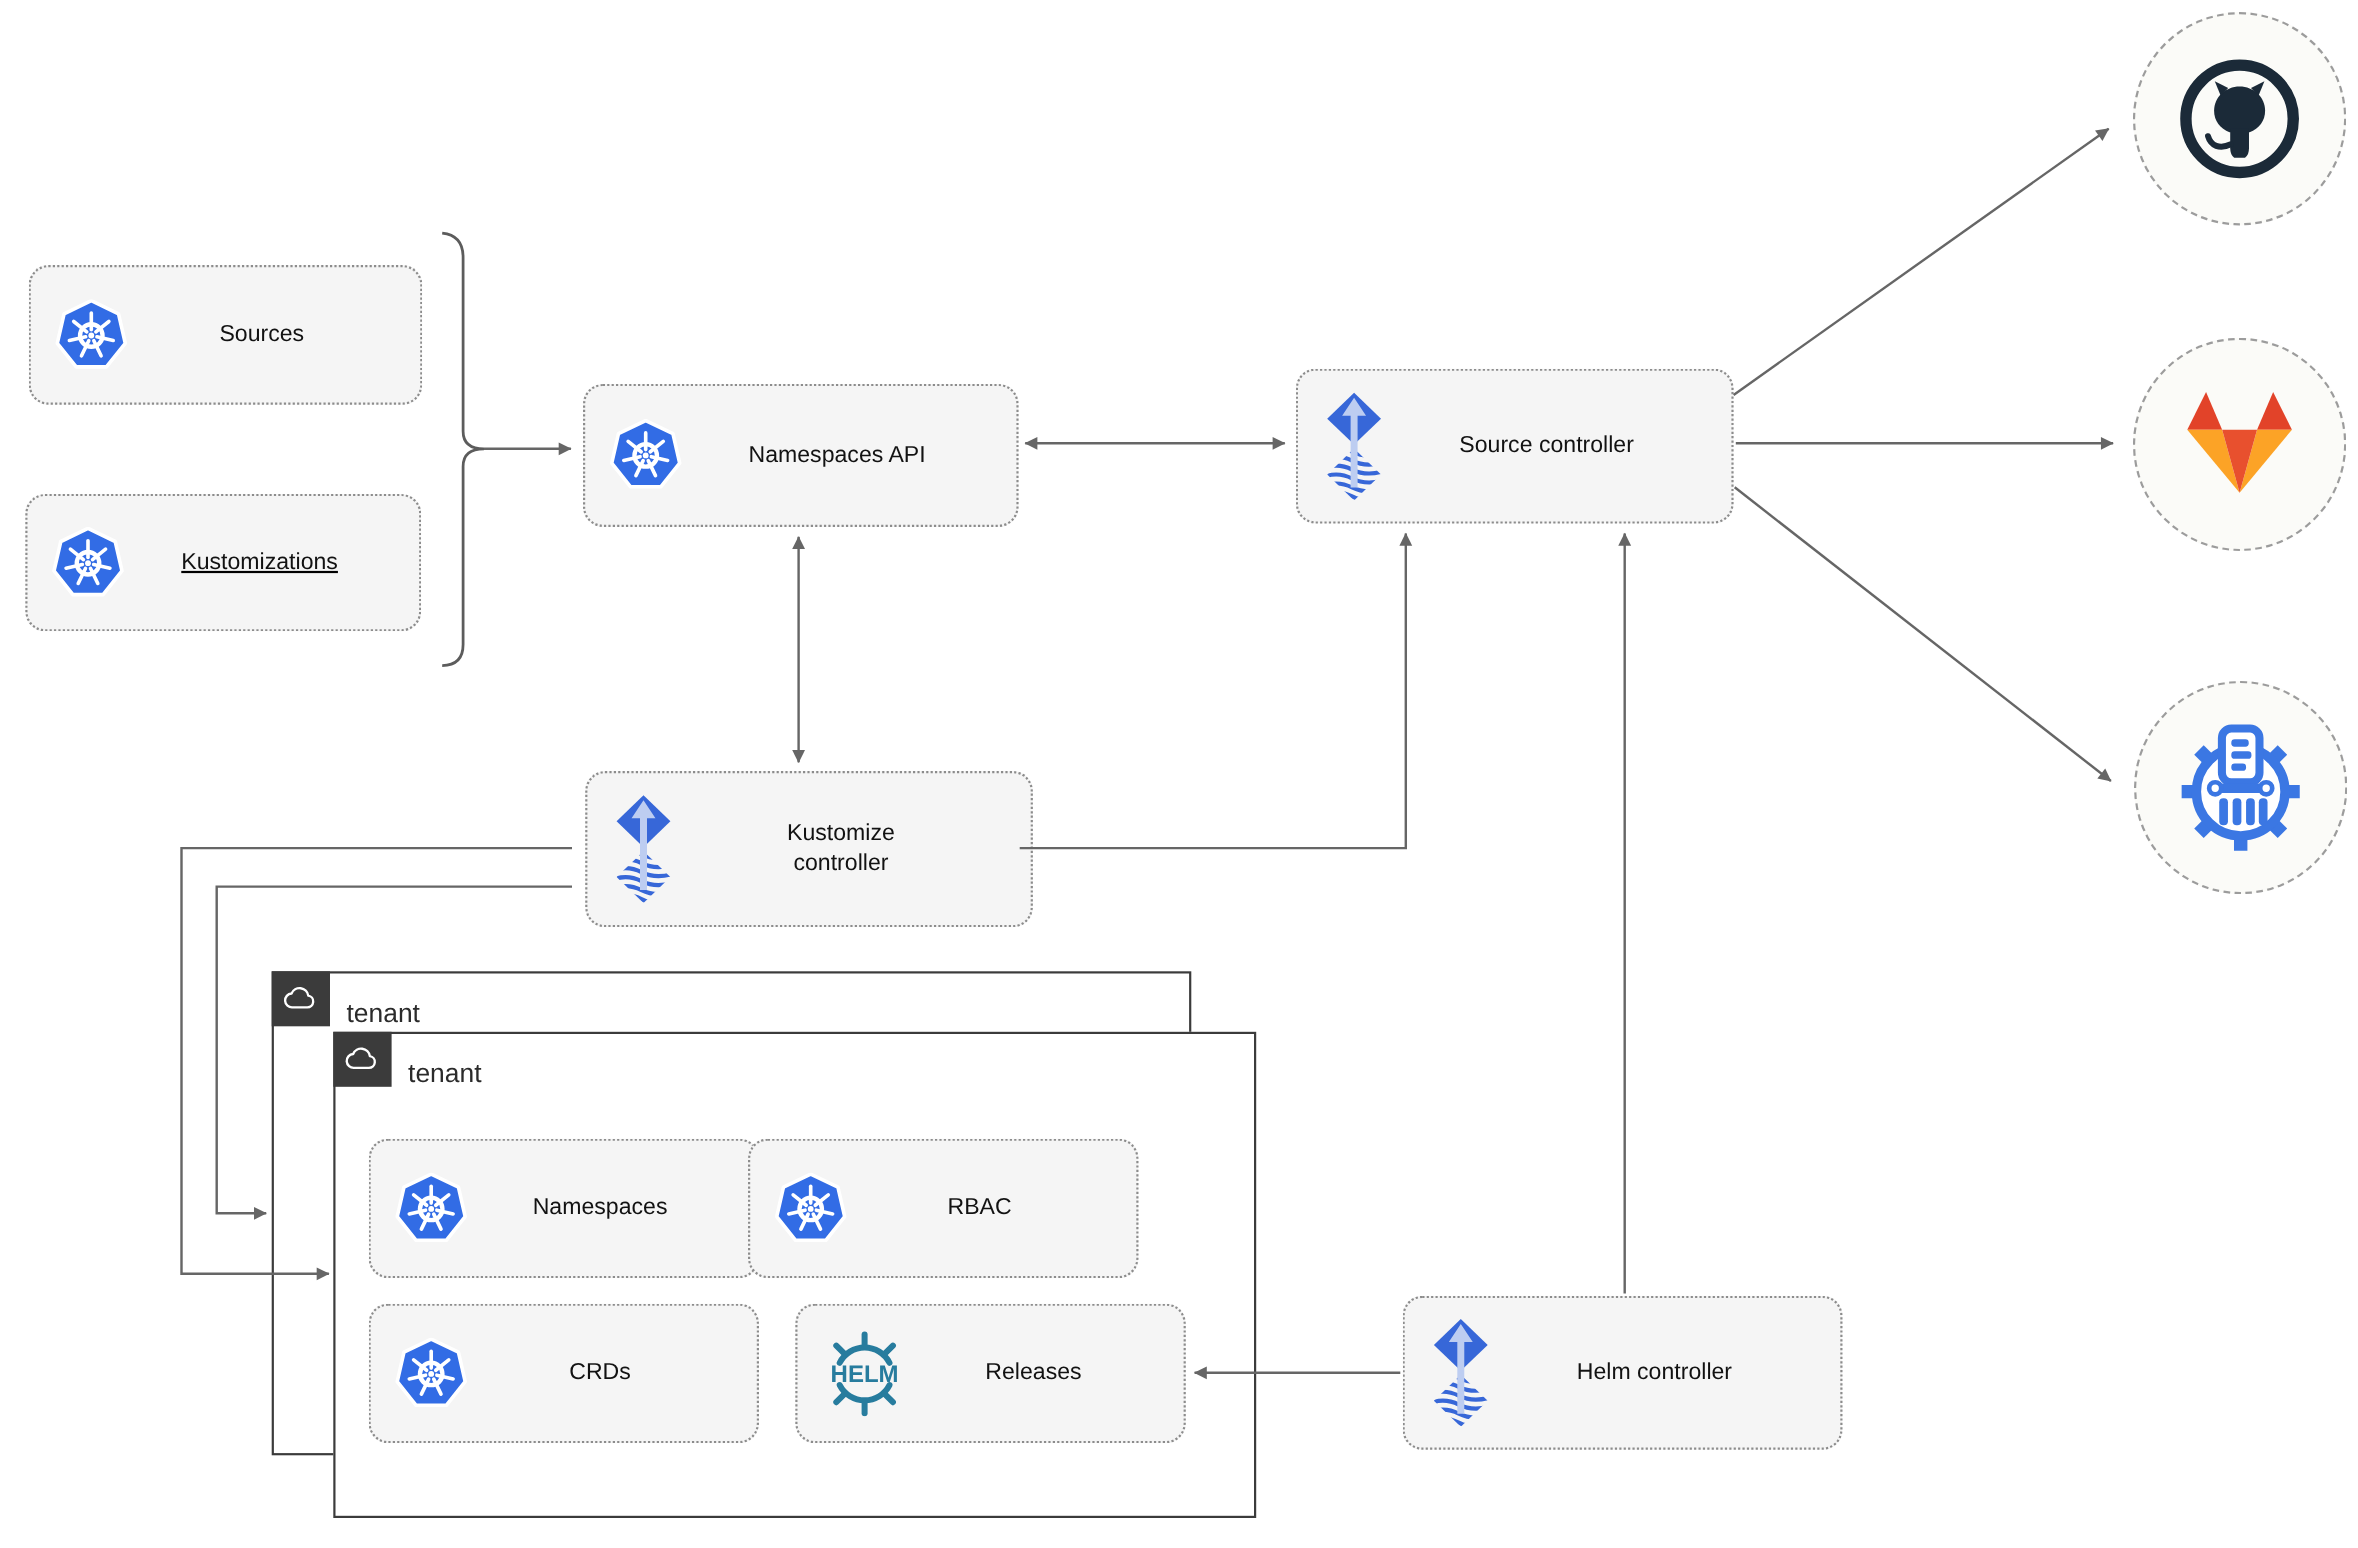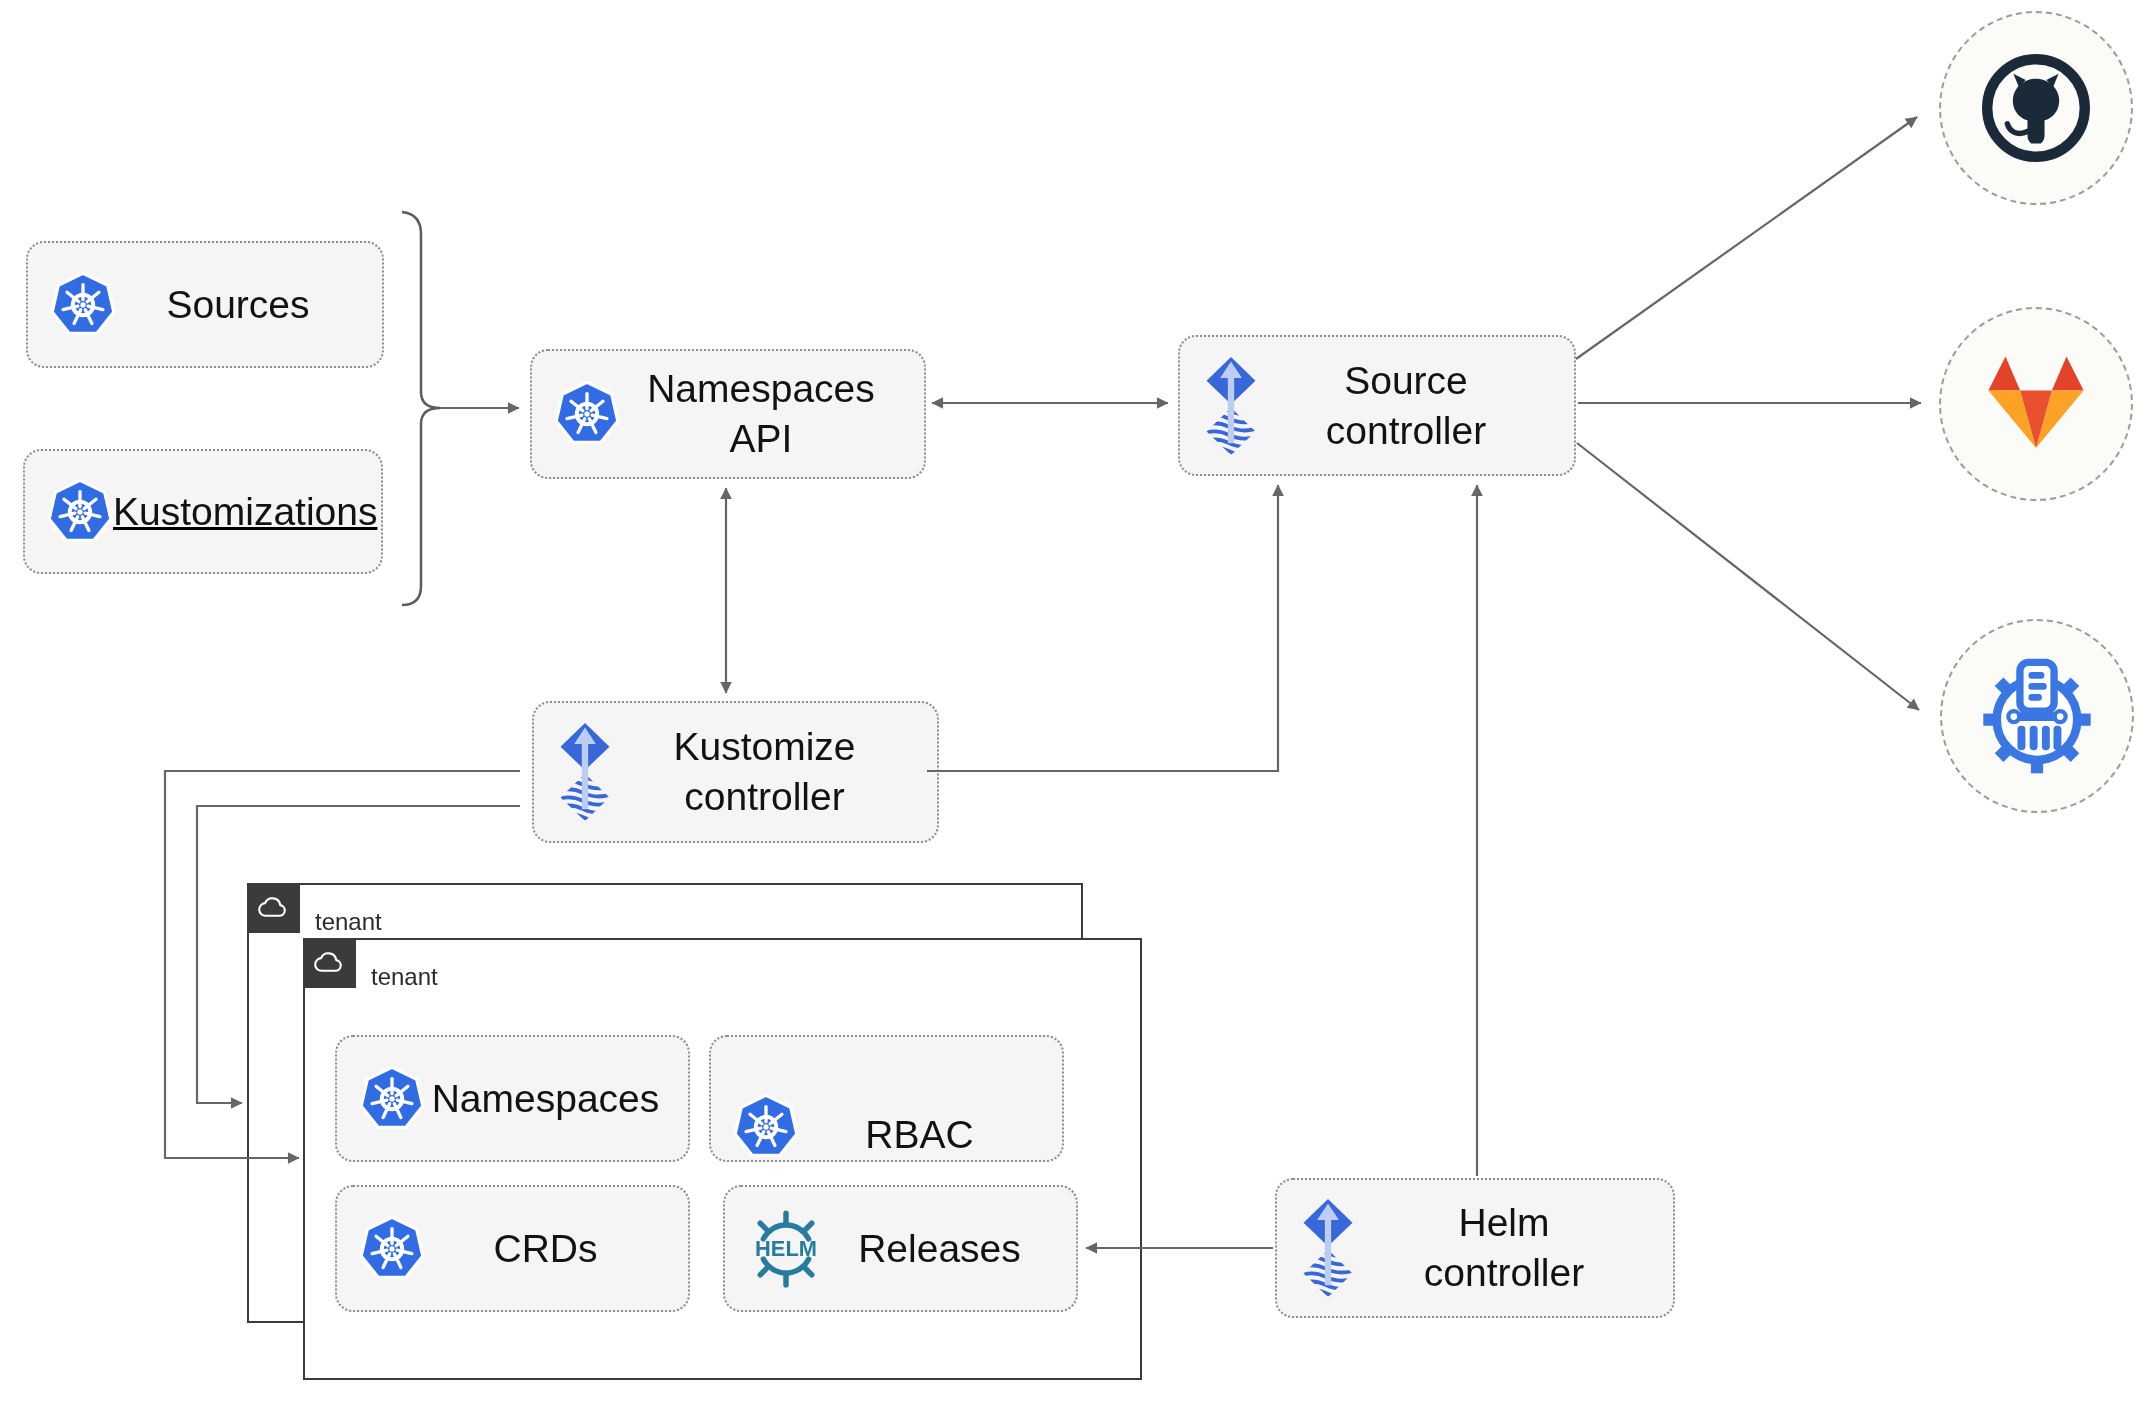"Sources" .node .label { font-size: 39px -> 21px }
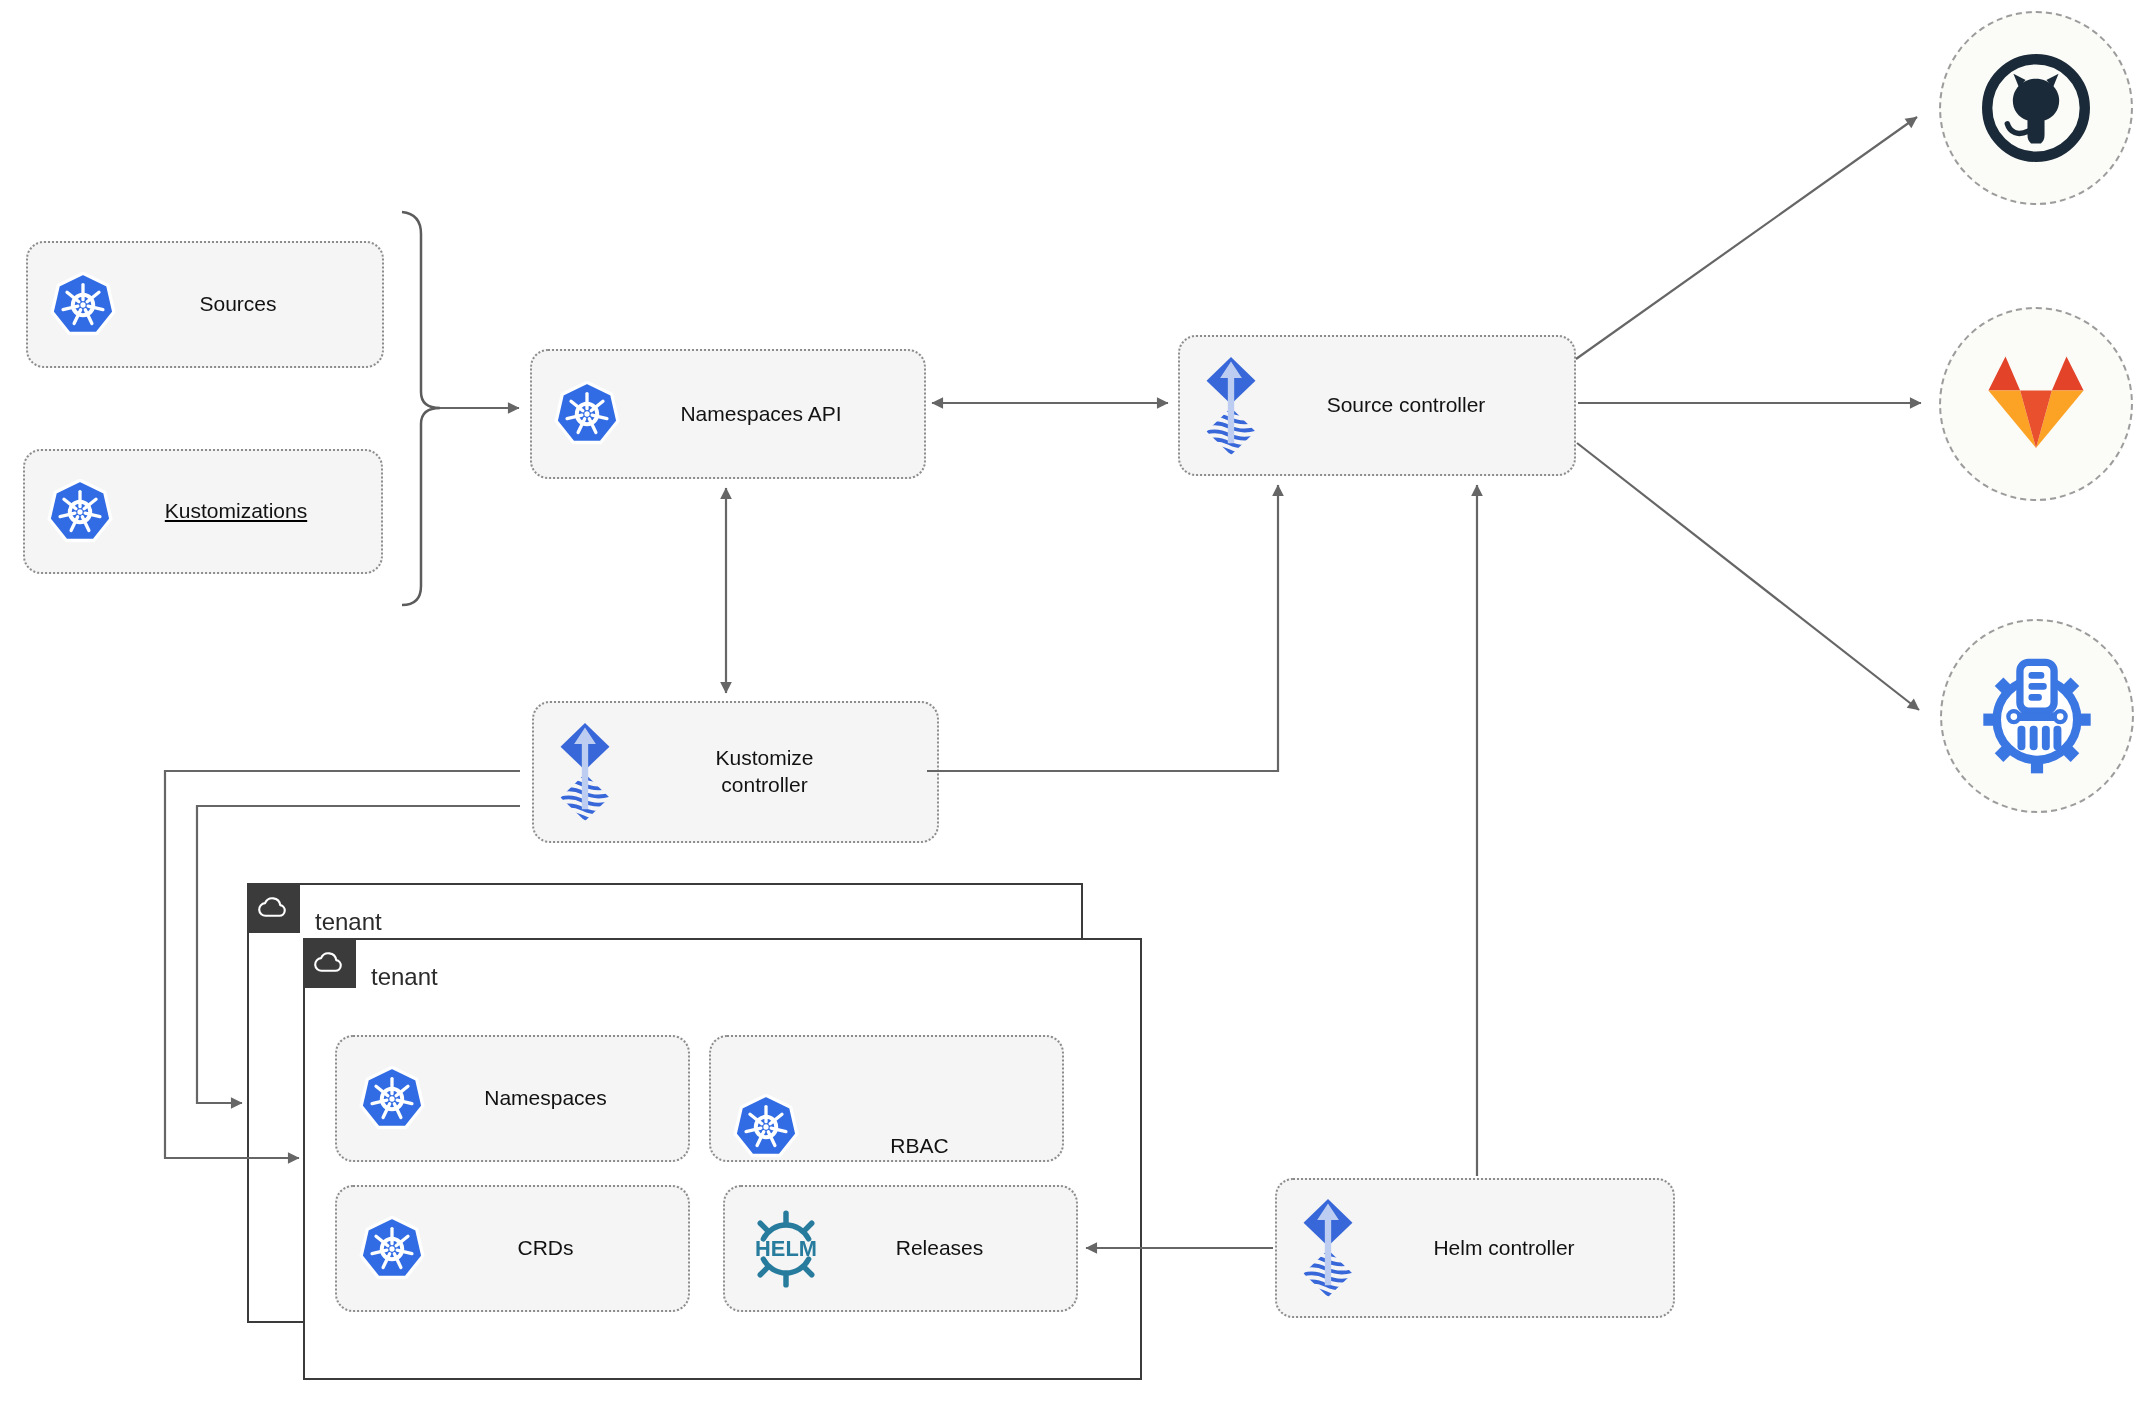"RBAC" #n-rbac { align-items: flex-end -> none; left: 709px -> 680px }
